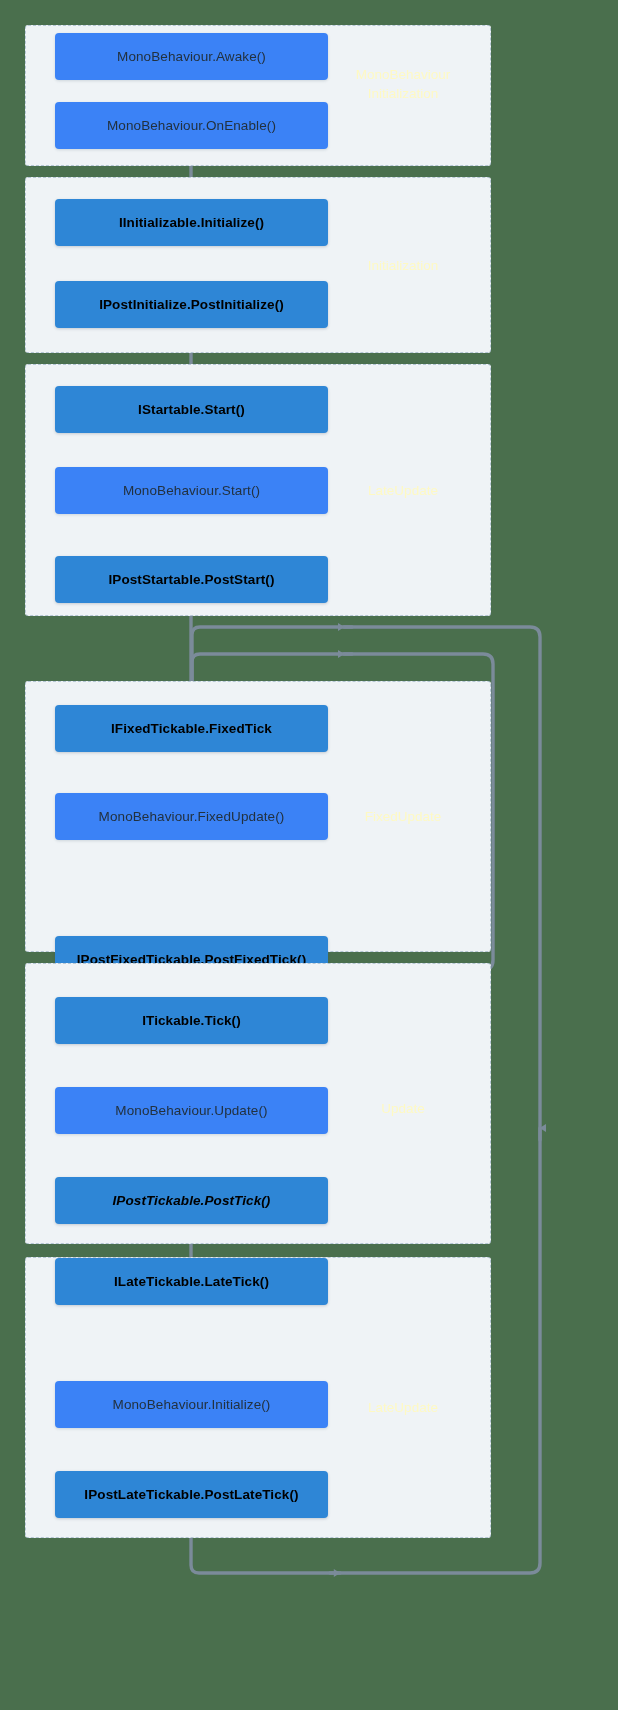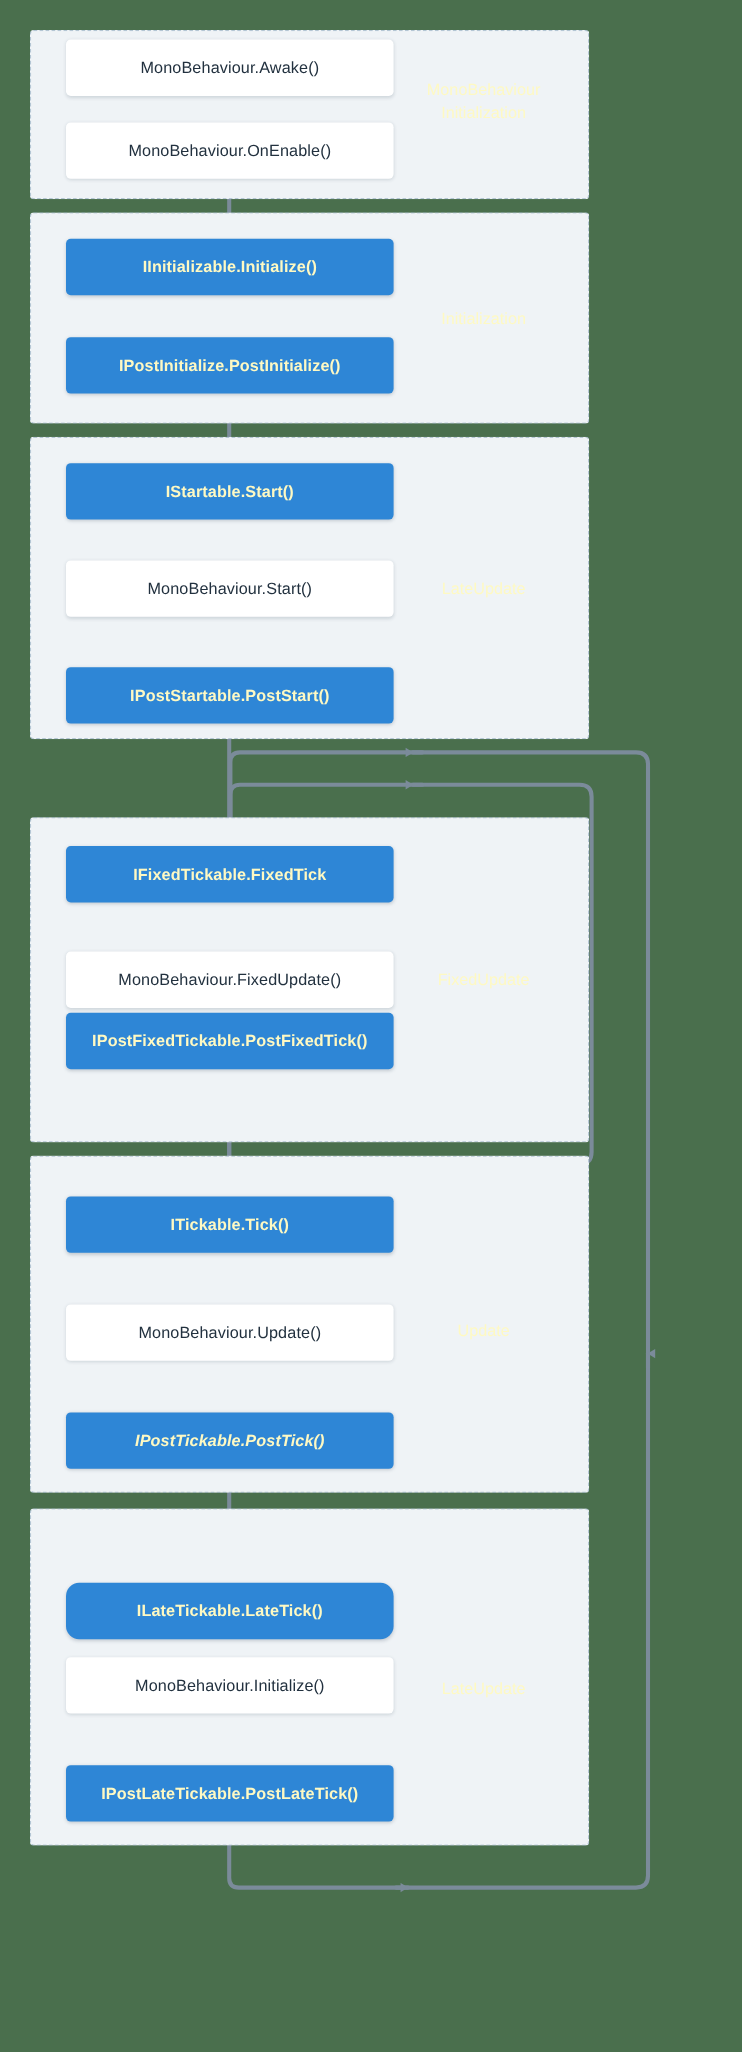"MonoBehaviour.Awake()" .node.mono { background: #ffffff -> #3b82f6 }
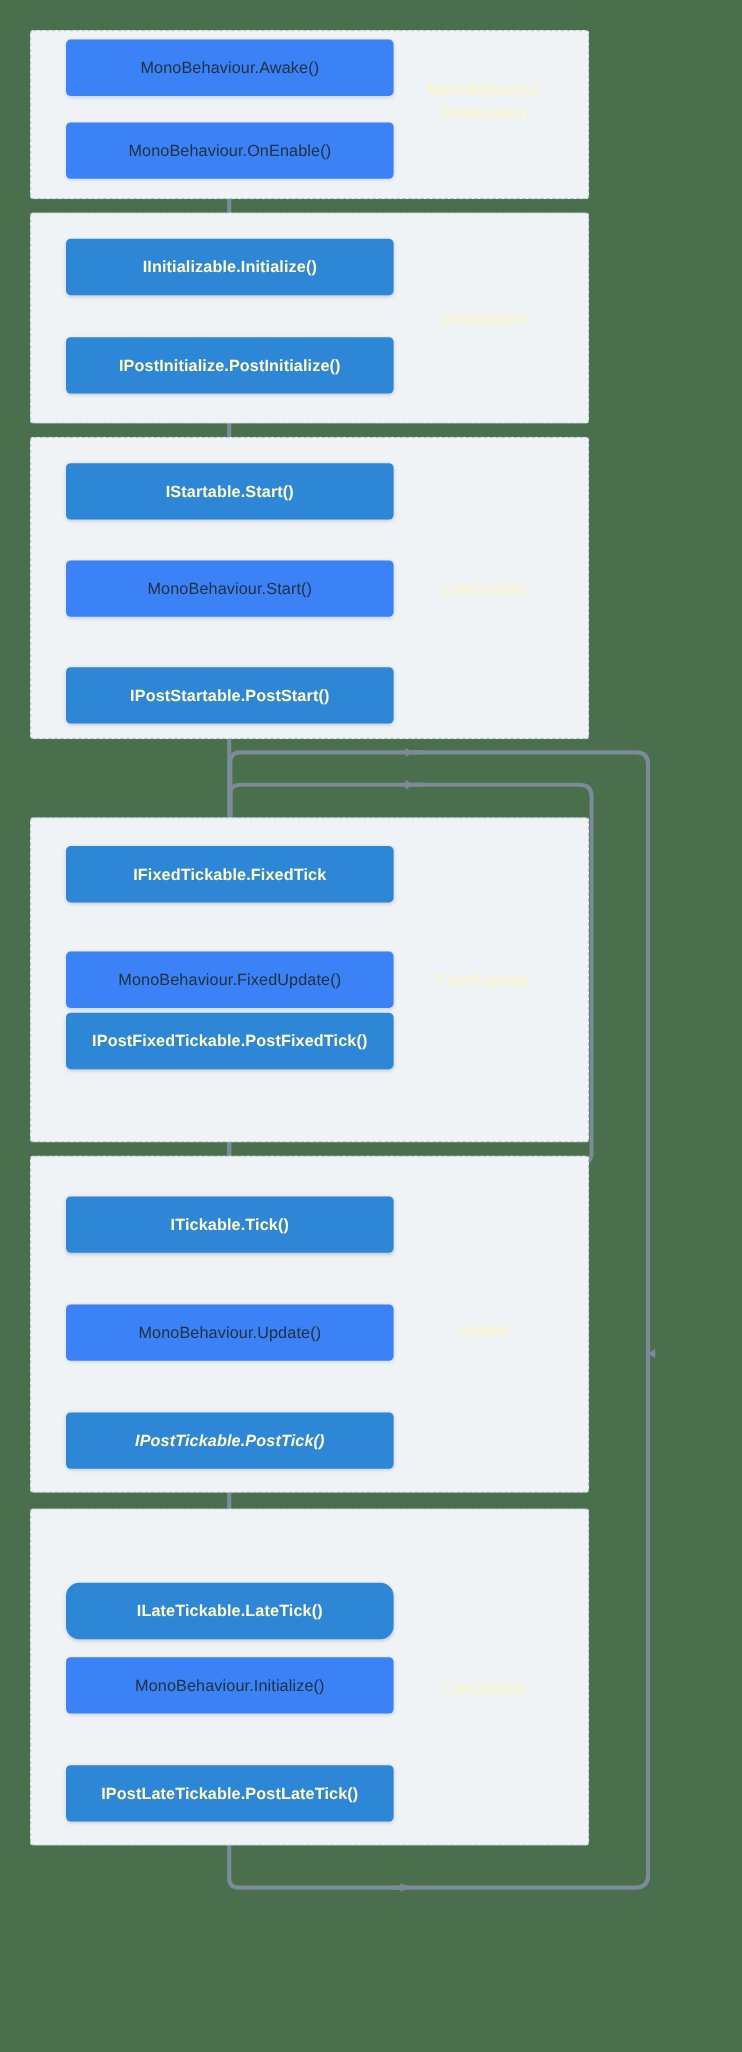"IInitializable.Initialize()" .node.iface { color: #fef9c3 -> #000000 }
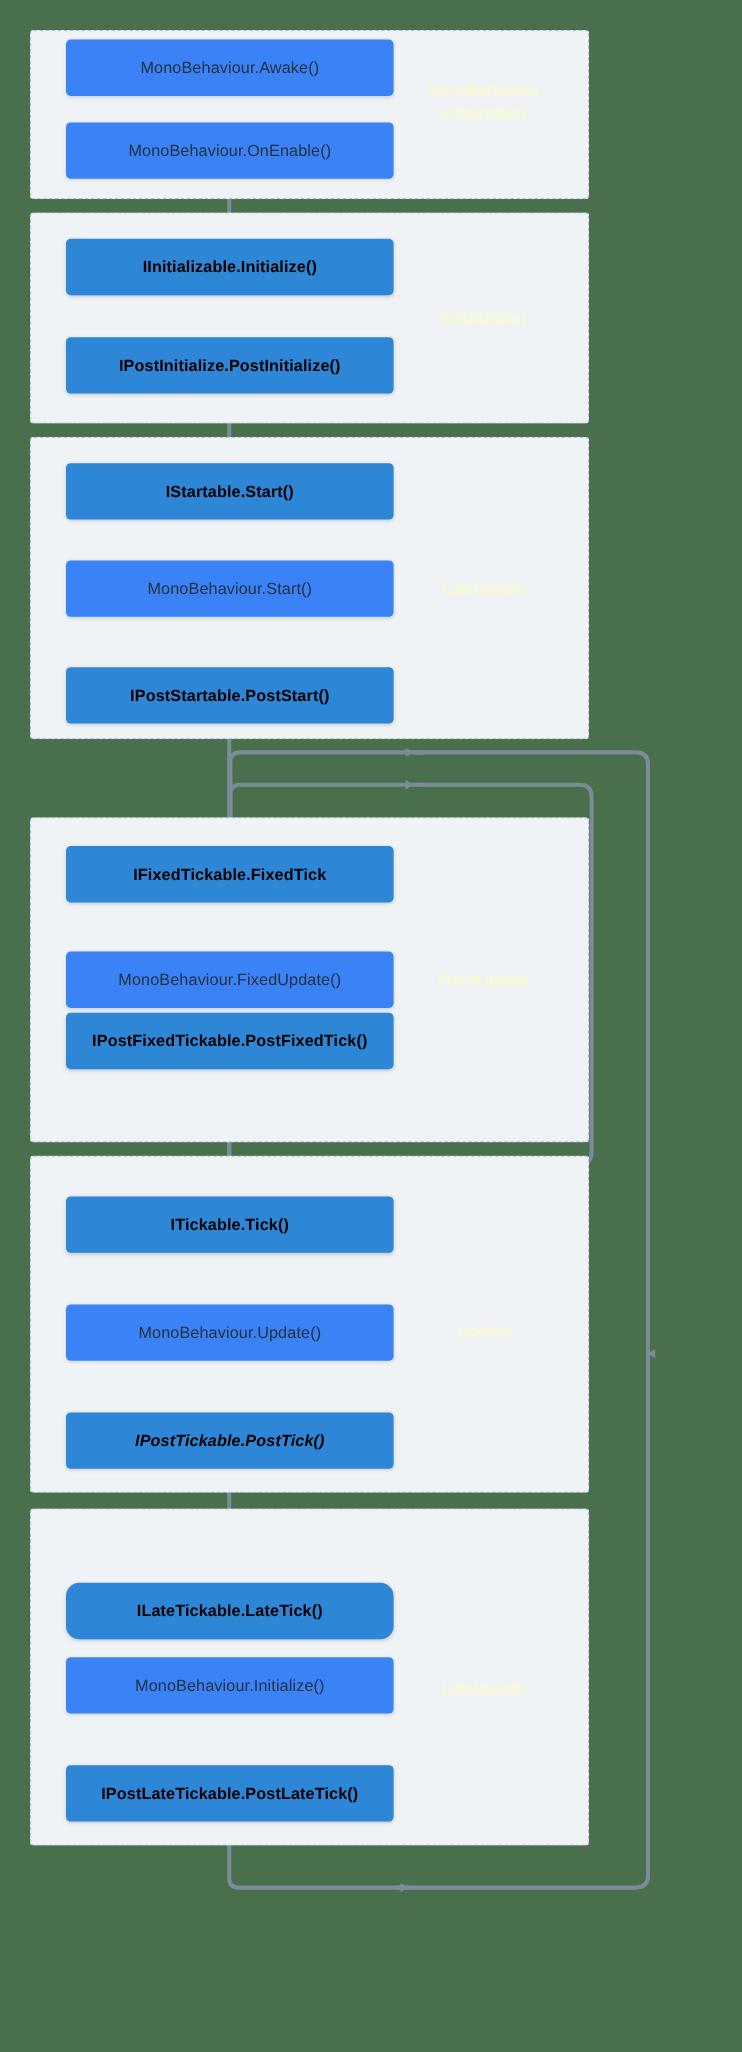"IPostFixedTickable.PostFixedTick()" div.node { top: 844px -> 936px }
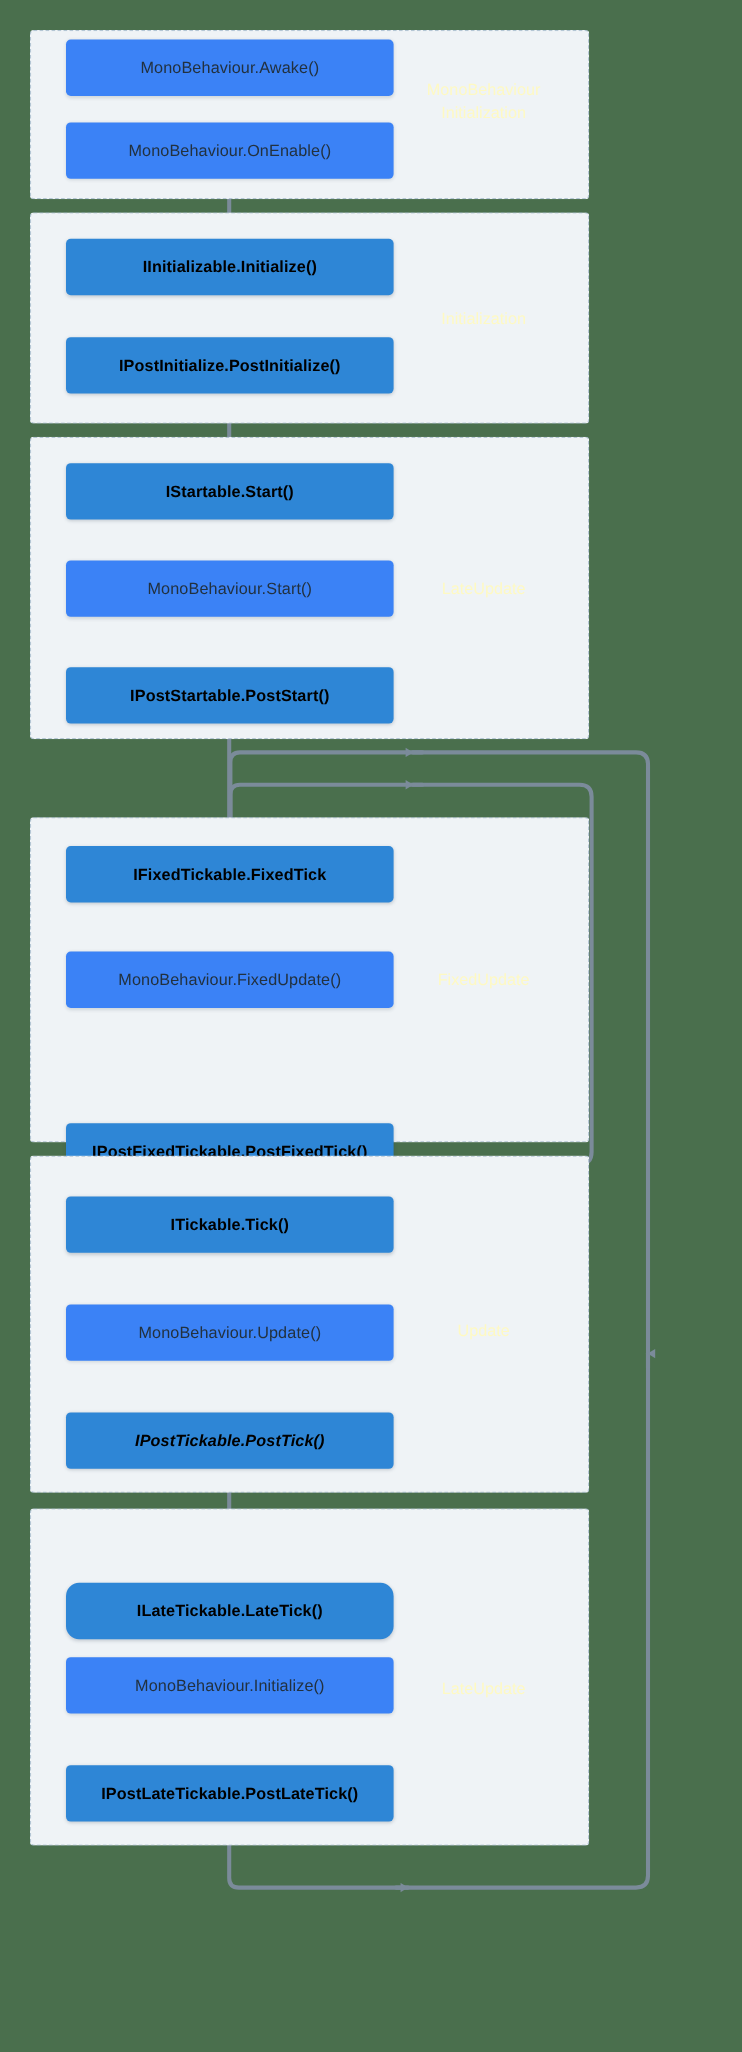"ILateTickable.LateTick()" div.node { border-radius: 11px -> none; top: 1319px -> 1258px }
